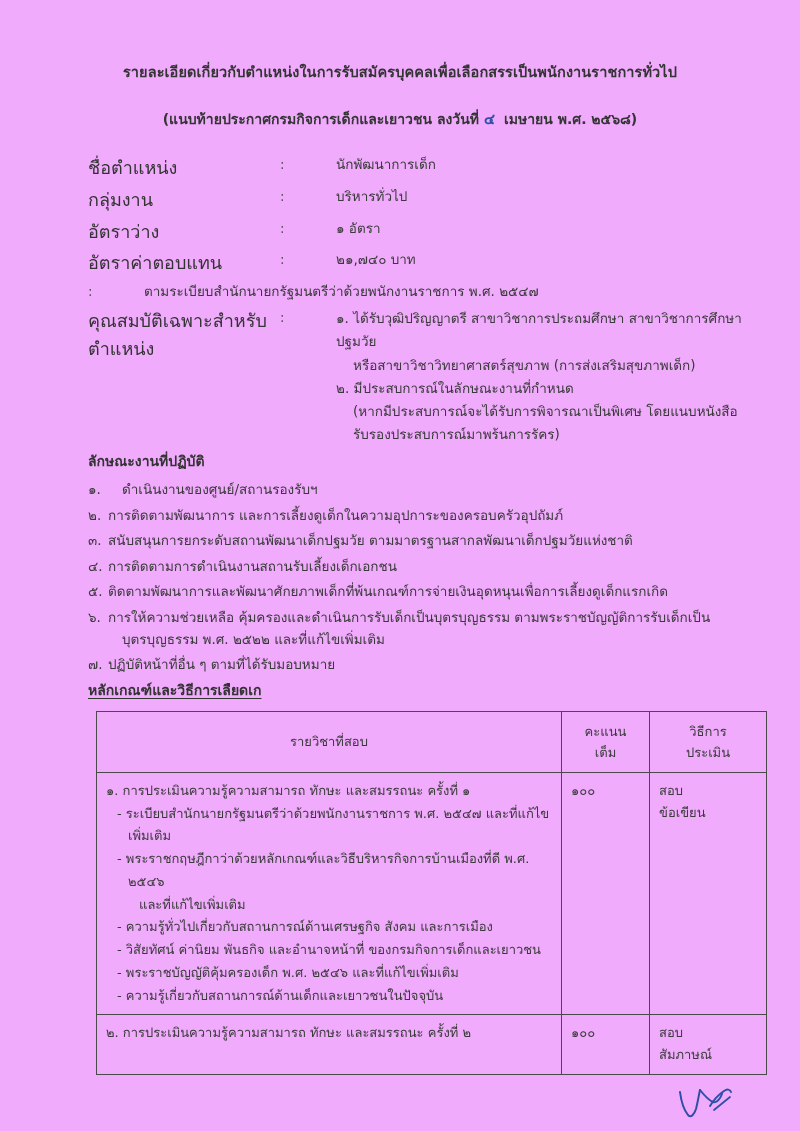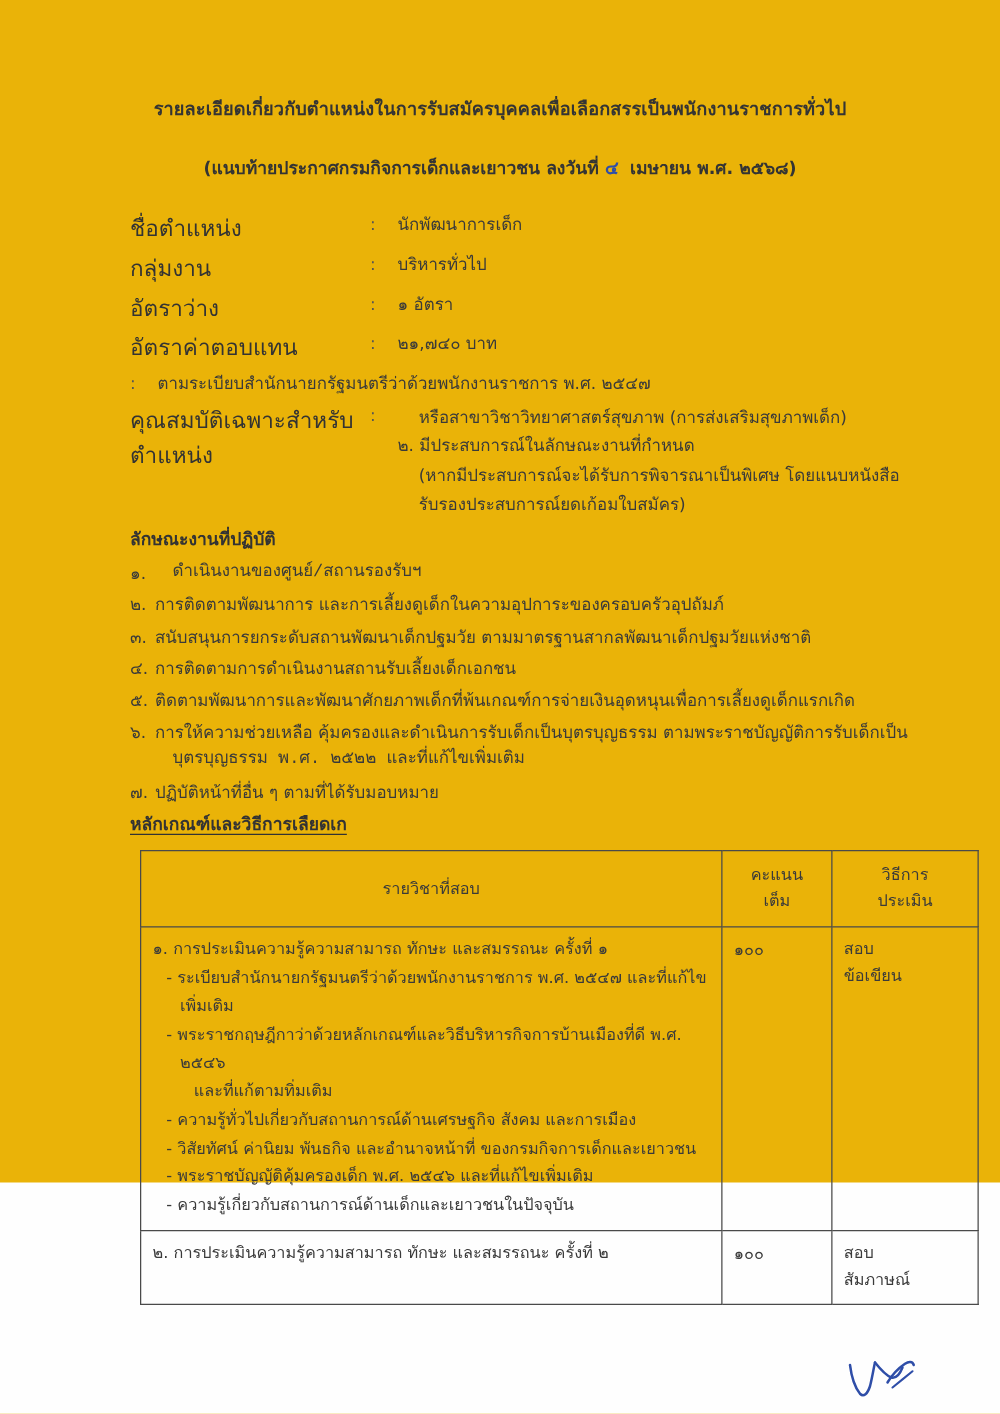"รายละเอียดเกี่ยวกับตำแหน่งในการรับสมัครบ" .page { background: #eab308 -> #f0abfc; height: 946px -> 1131px; padding: 16px -> 0 }
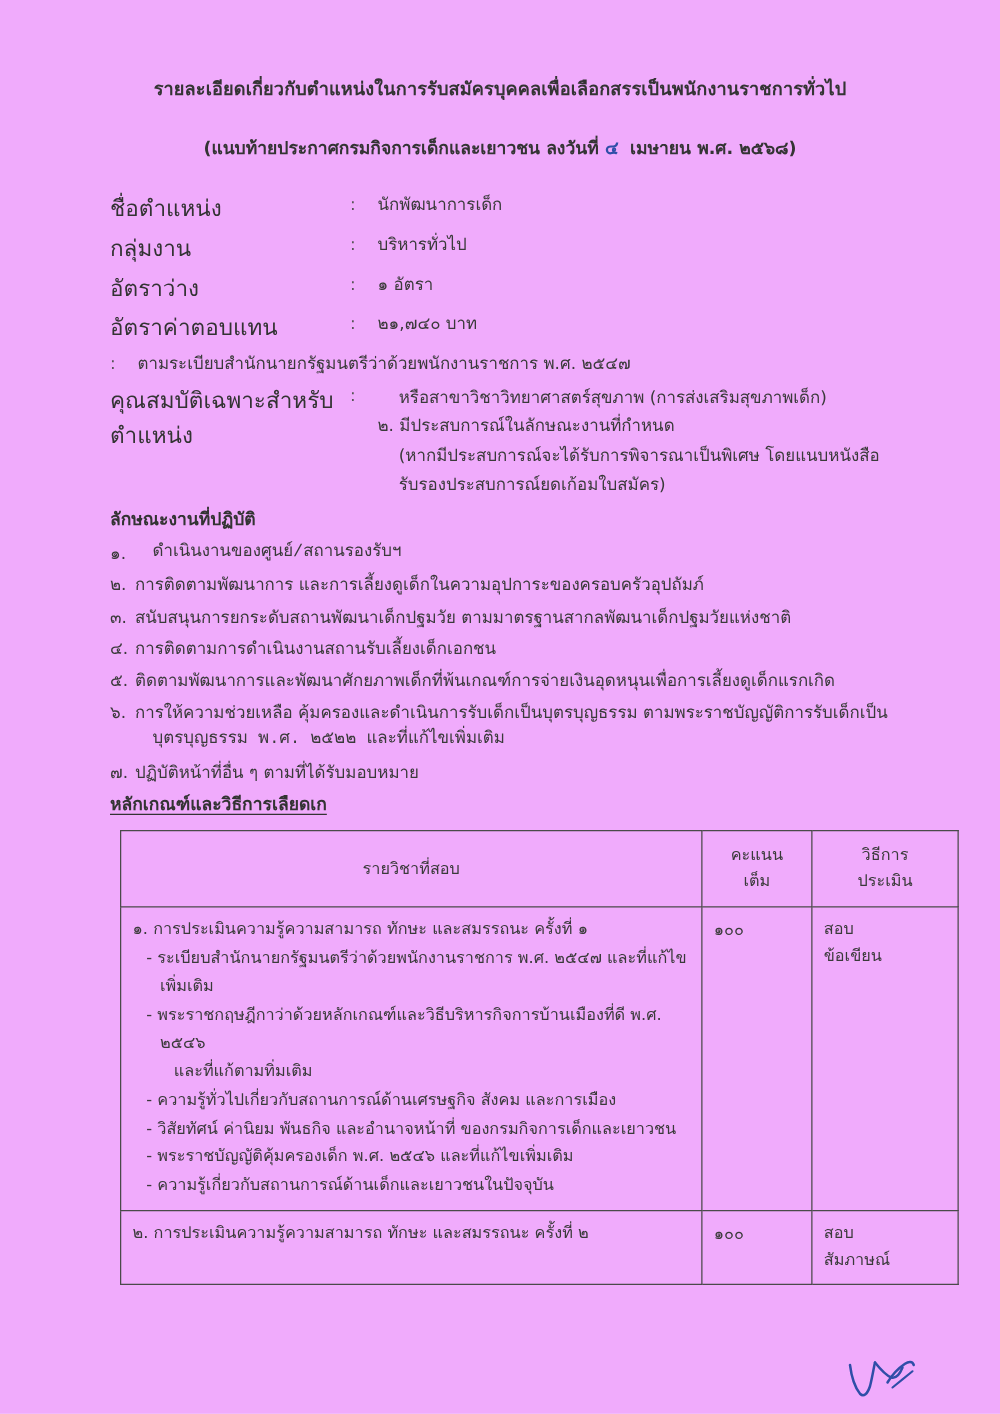"นักพัฒนาการเด็ก" .field-value { margin-left: none -> 34px }
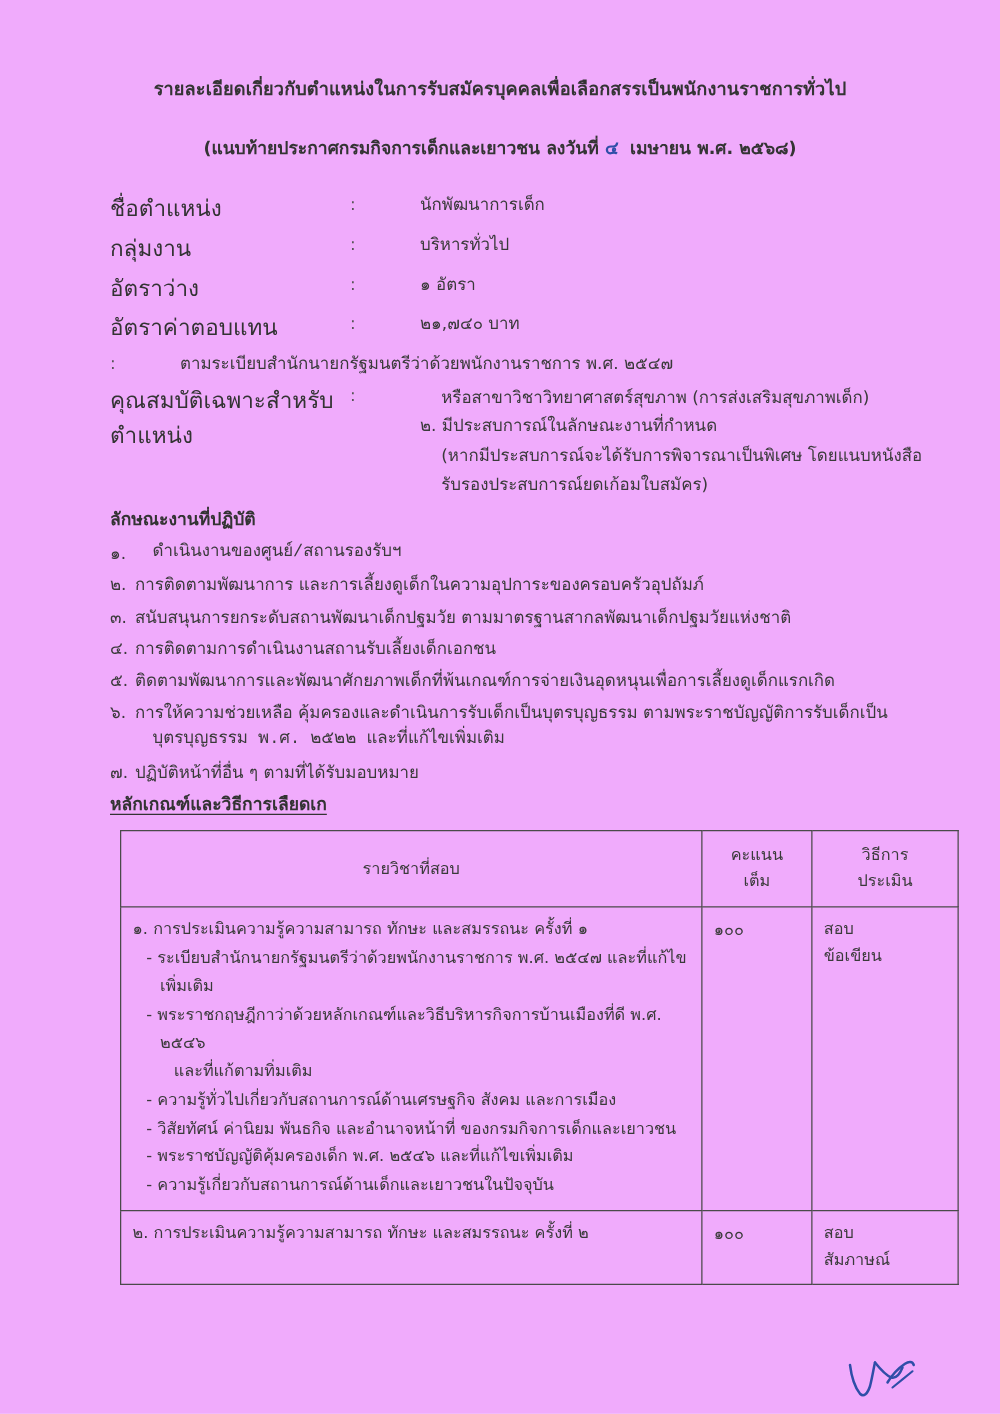"๑. ได้รับวุฒิปริญญาตรี" span.value-line { html: none -> <span>๑. ได้รับวุฒิปริญญาตรี สาขาวิชาการประถมศึกษา สาขาวิชาการศึกษาปฐมวัย</span> }
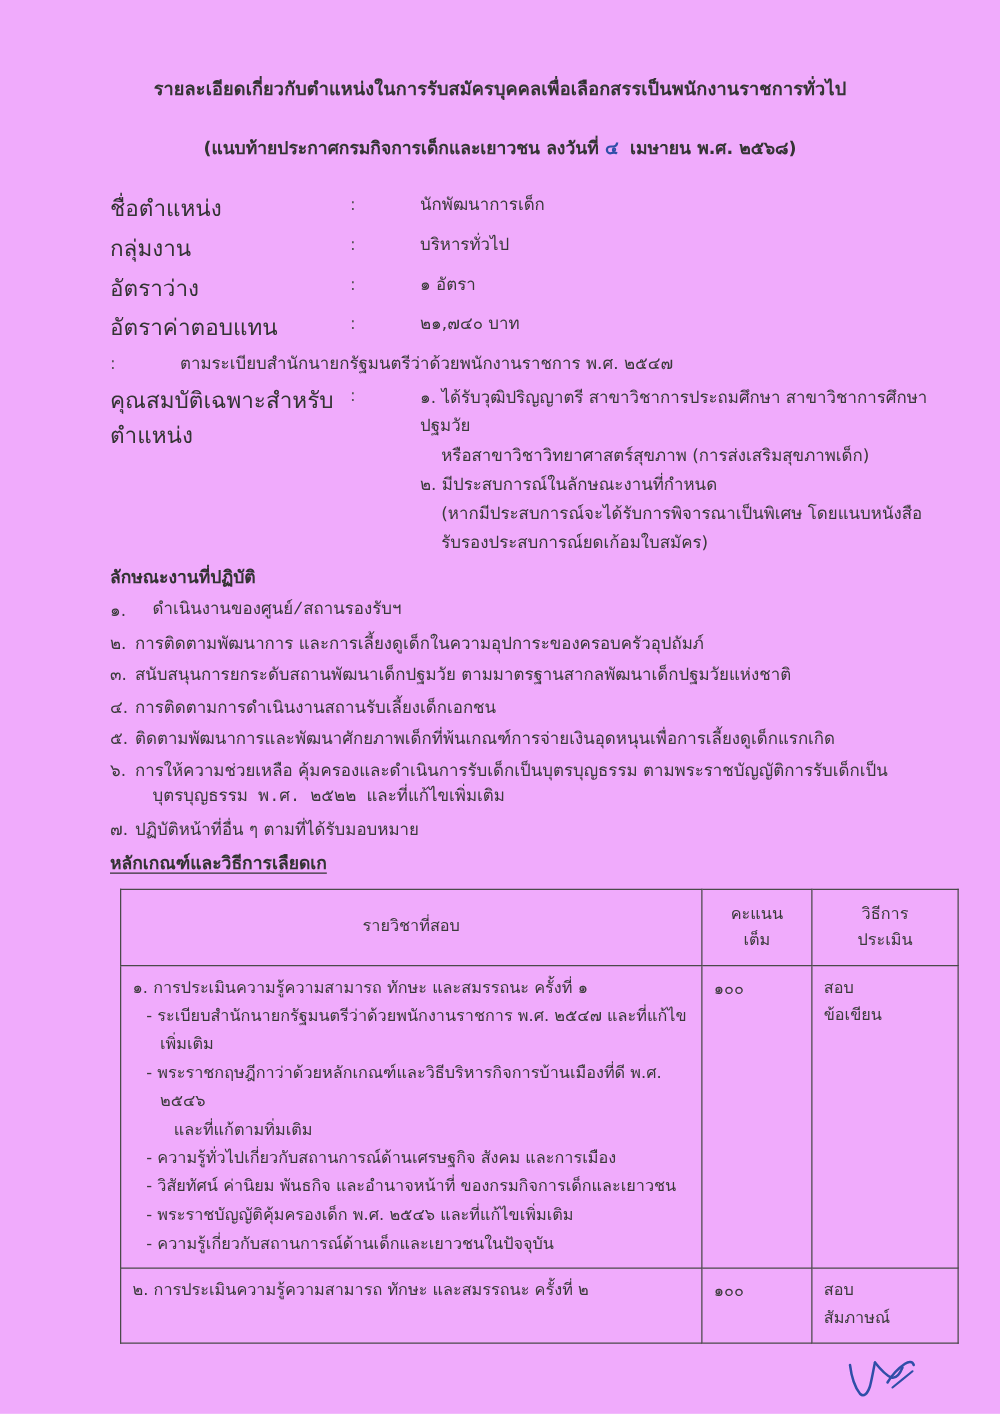"รับรองประสบการณ์ยดเก้อมใบสมัคร)" span.value-line { text: รับรองประสบการณ์ยดเก้อมใบสมัคร -> รับรองประสบการณ์มาพร้นการรัคร }
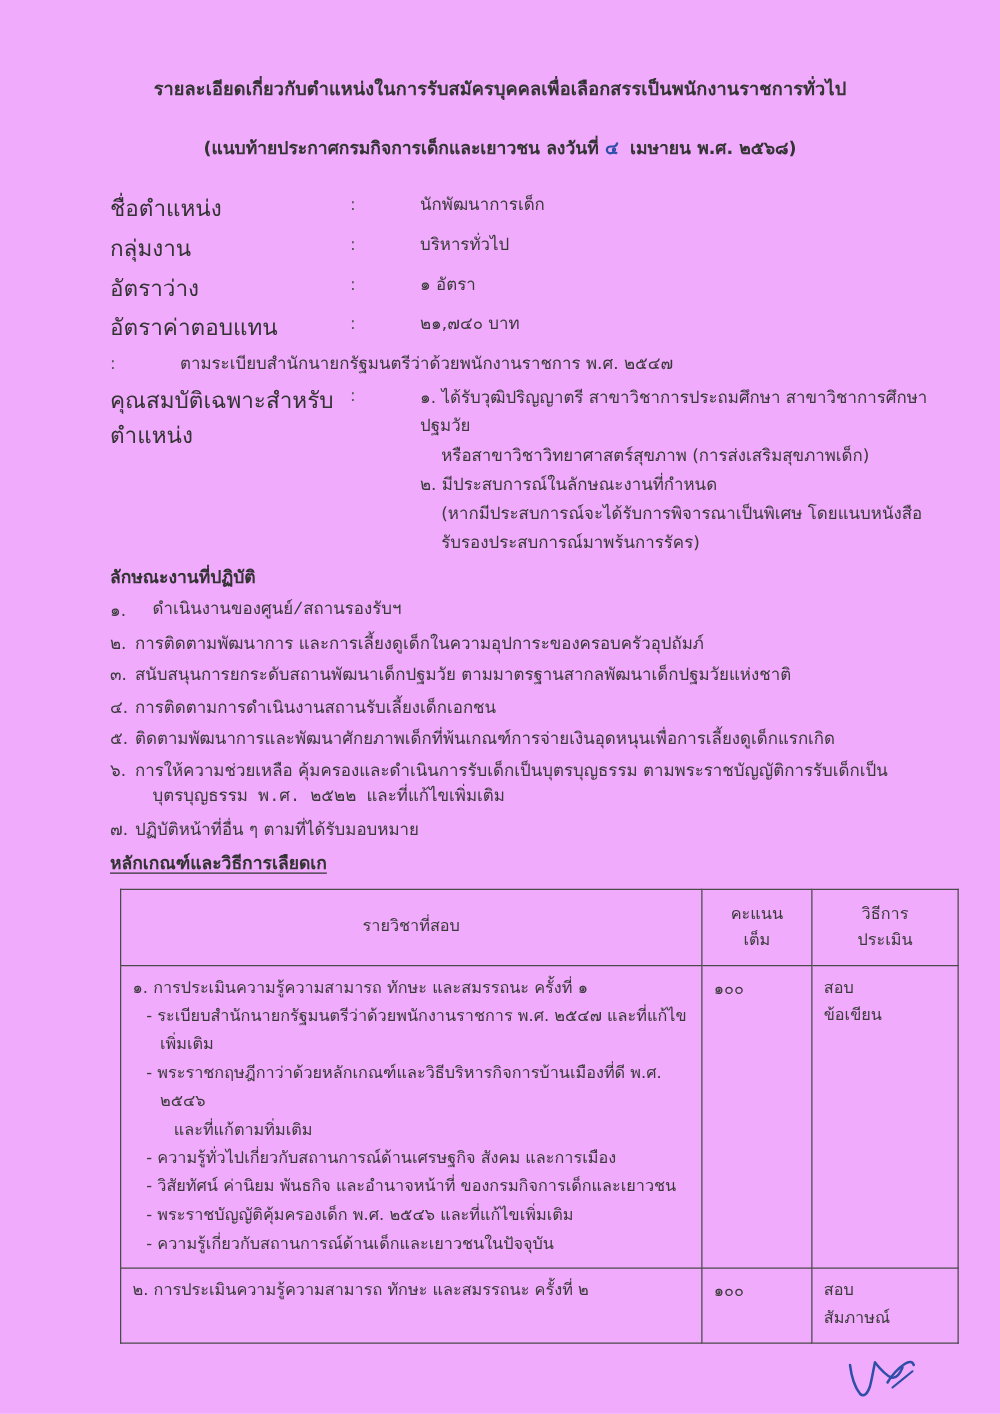"ดำเนินงานของศูนย์/สถานรองรับฯ" .duty-text .cont { font-family: Liberation Mono, monospace -> none }
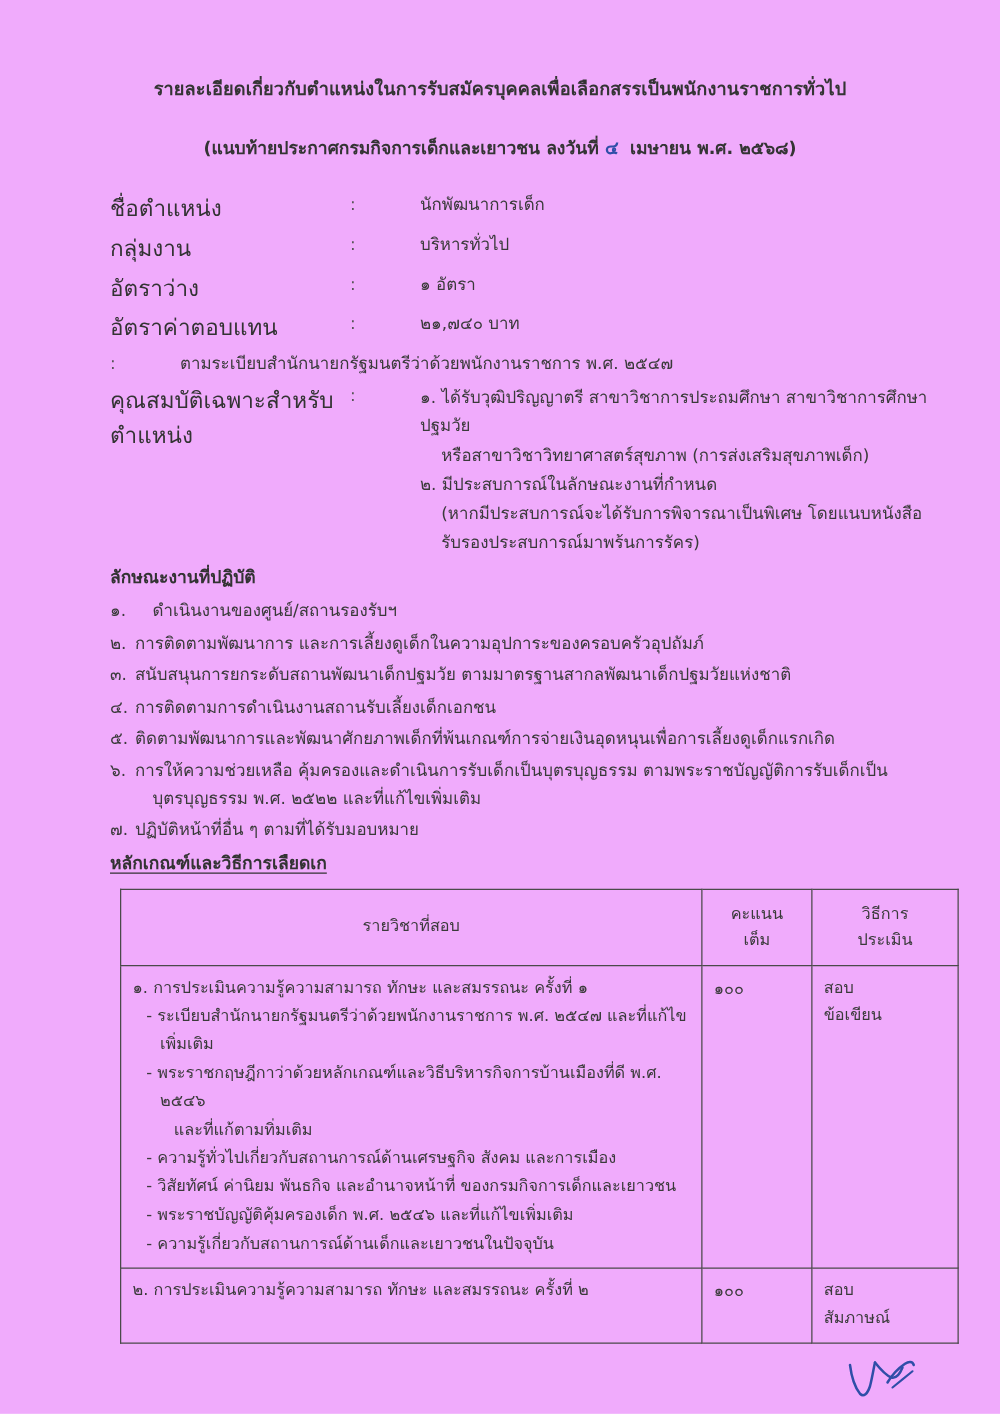"และที่แก้ตามทิ่มเติม" span.wrap2 { text: และที่แก้ตามทิ่มเติม -> และที่แก้ไขเพิ่มเติม }
